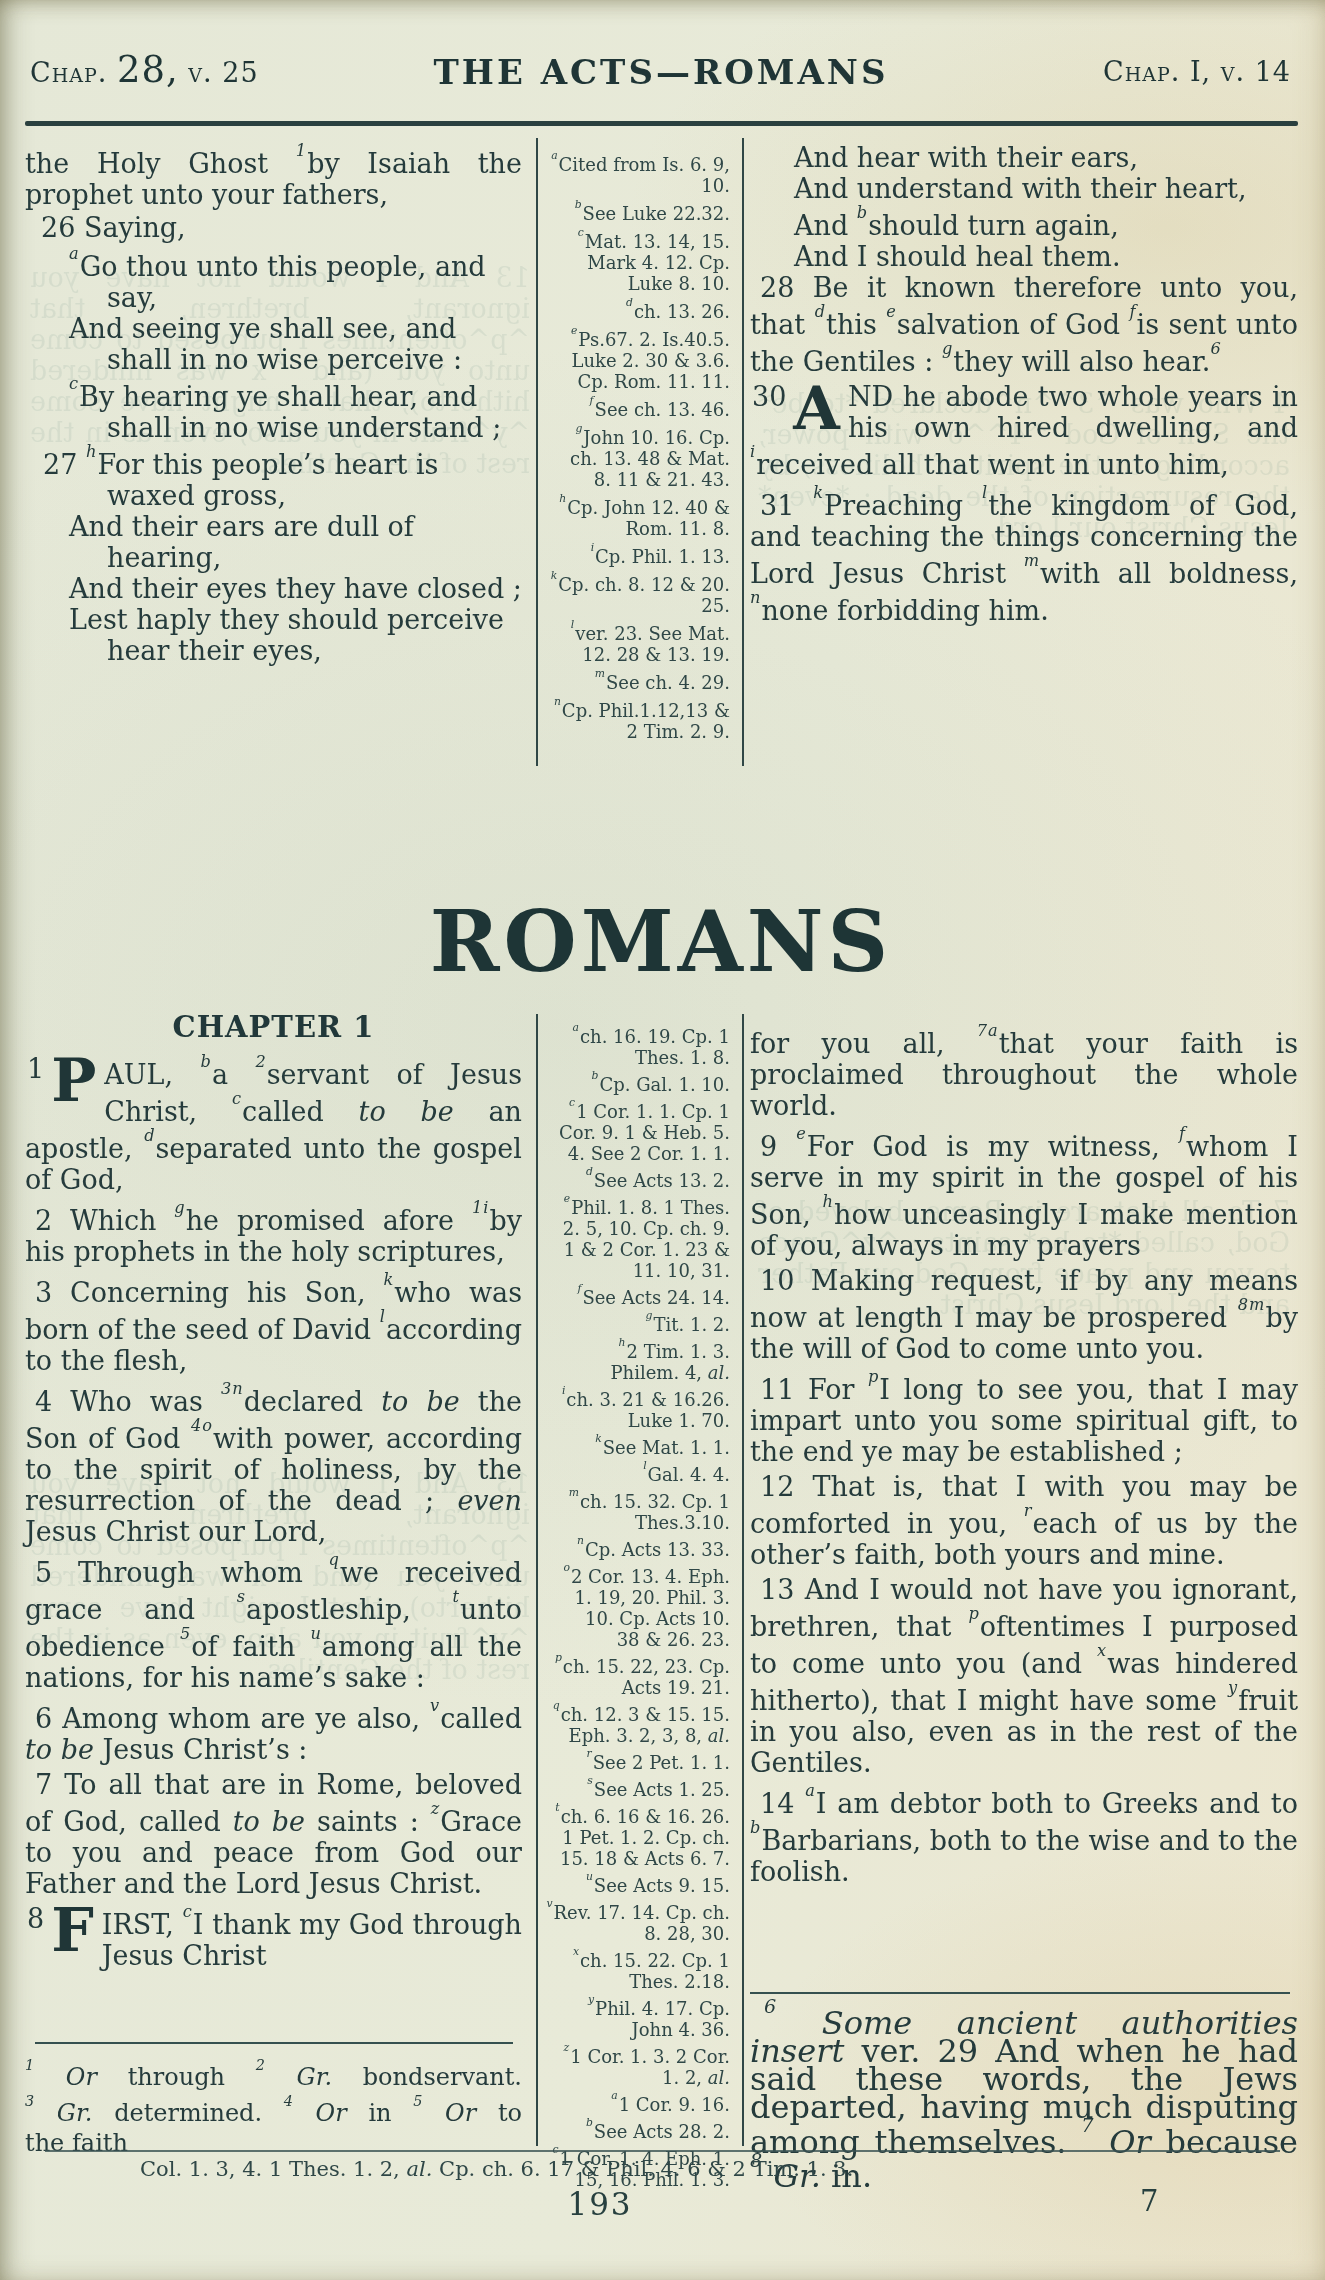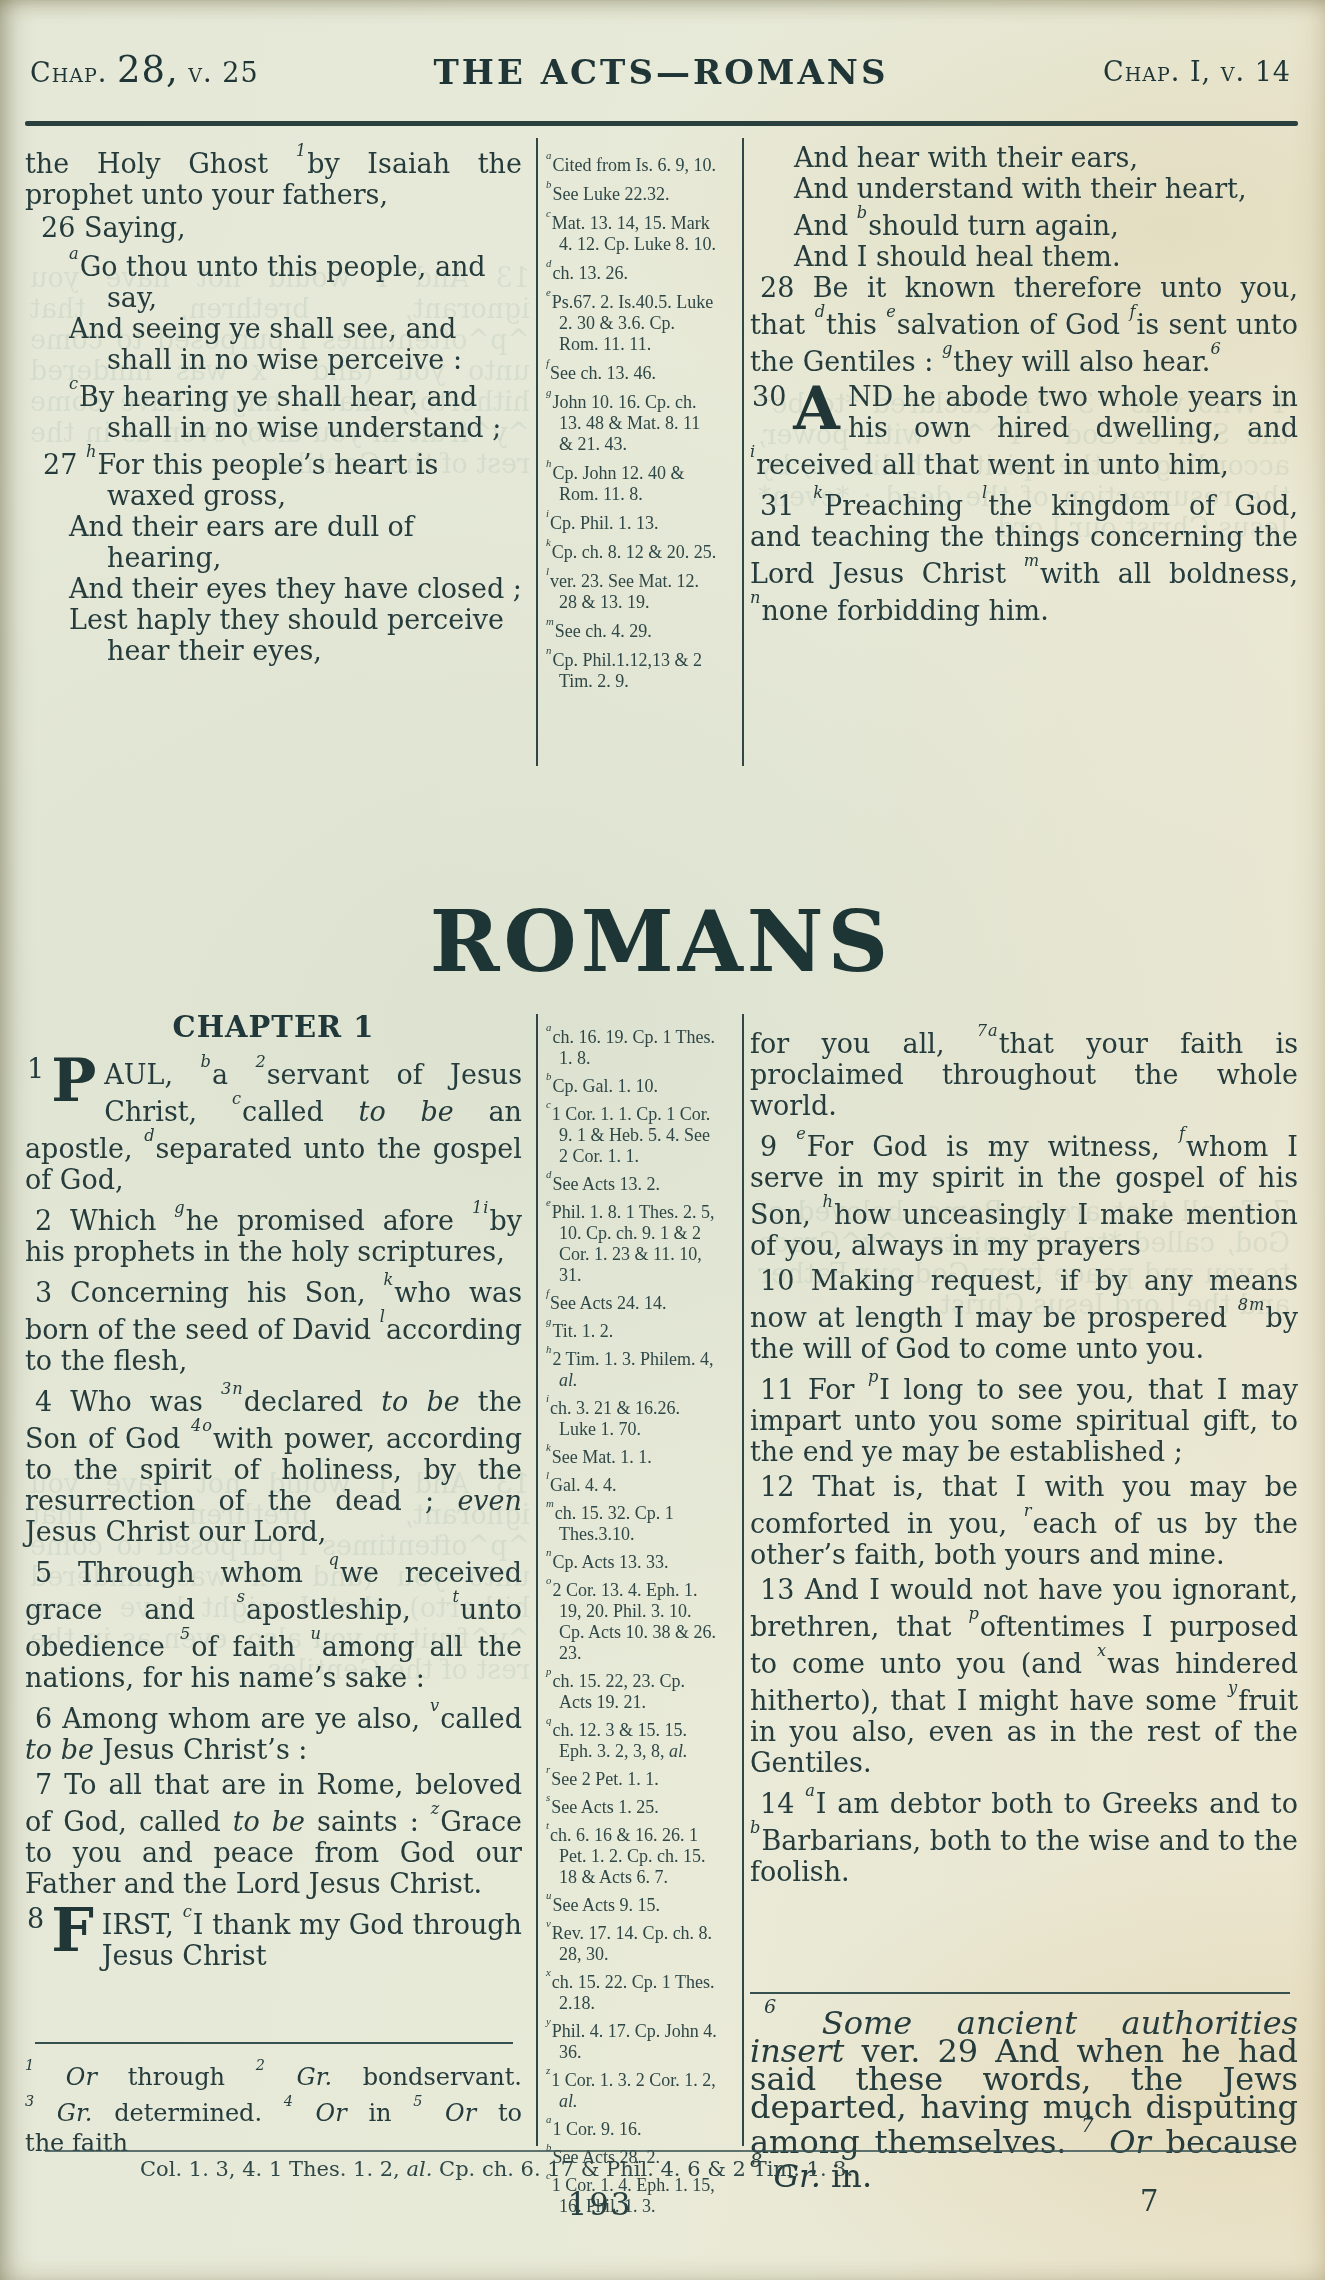"aCited from Is. 6. 9," .ref { font-family: Liberation Serif, serif -> none; margin: 0 12px 3px 0 -> 0 0 3px 0; text-align: left -> right }
